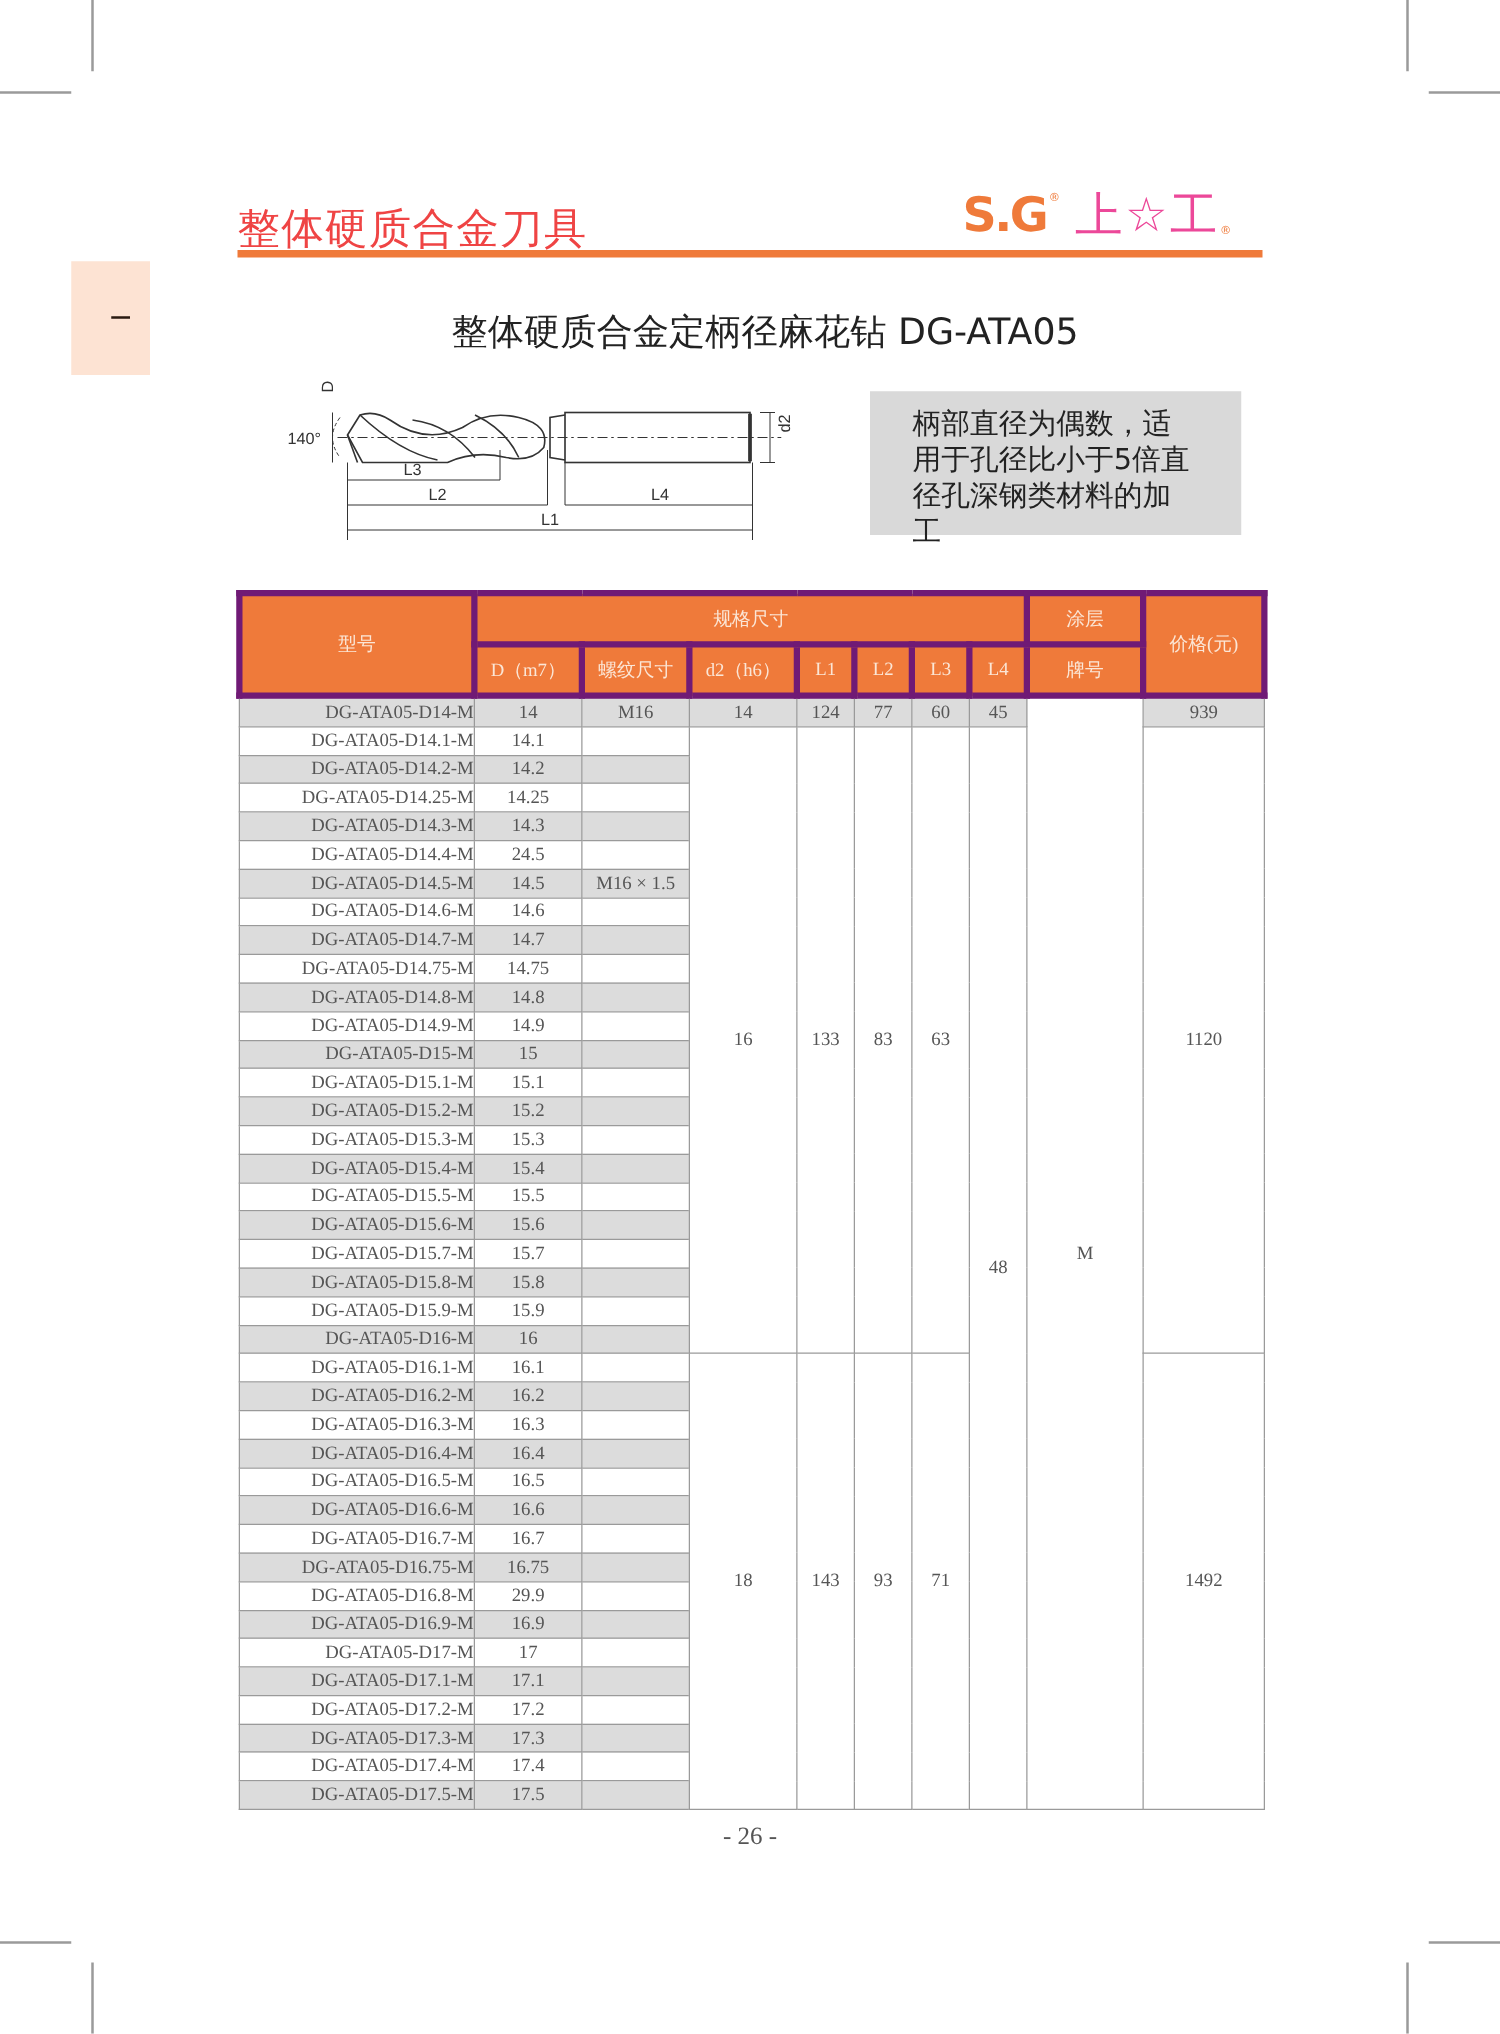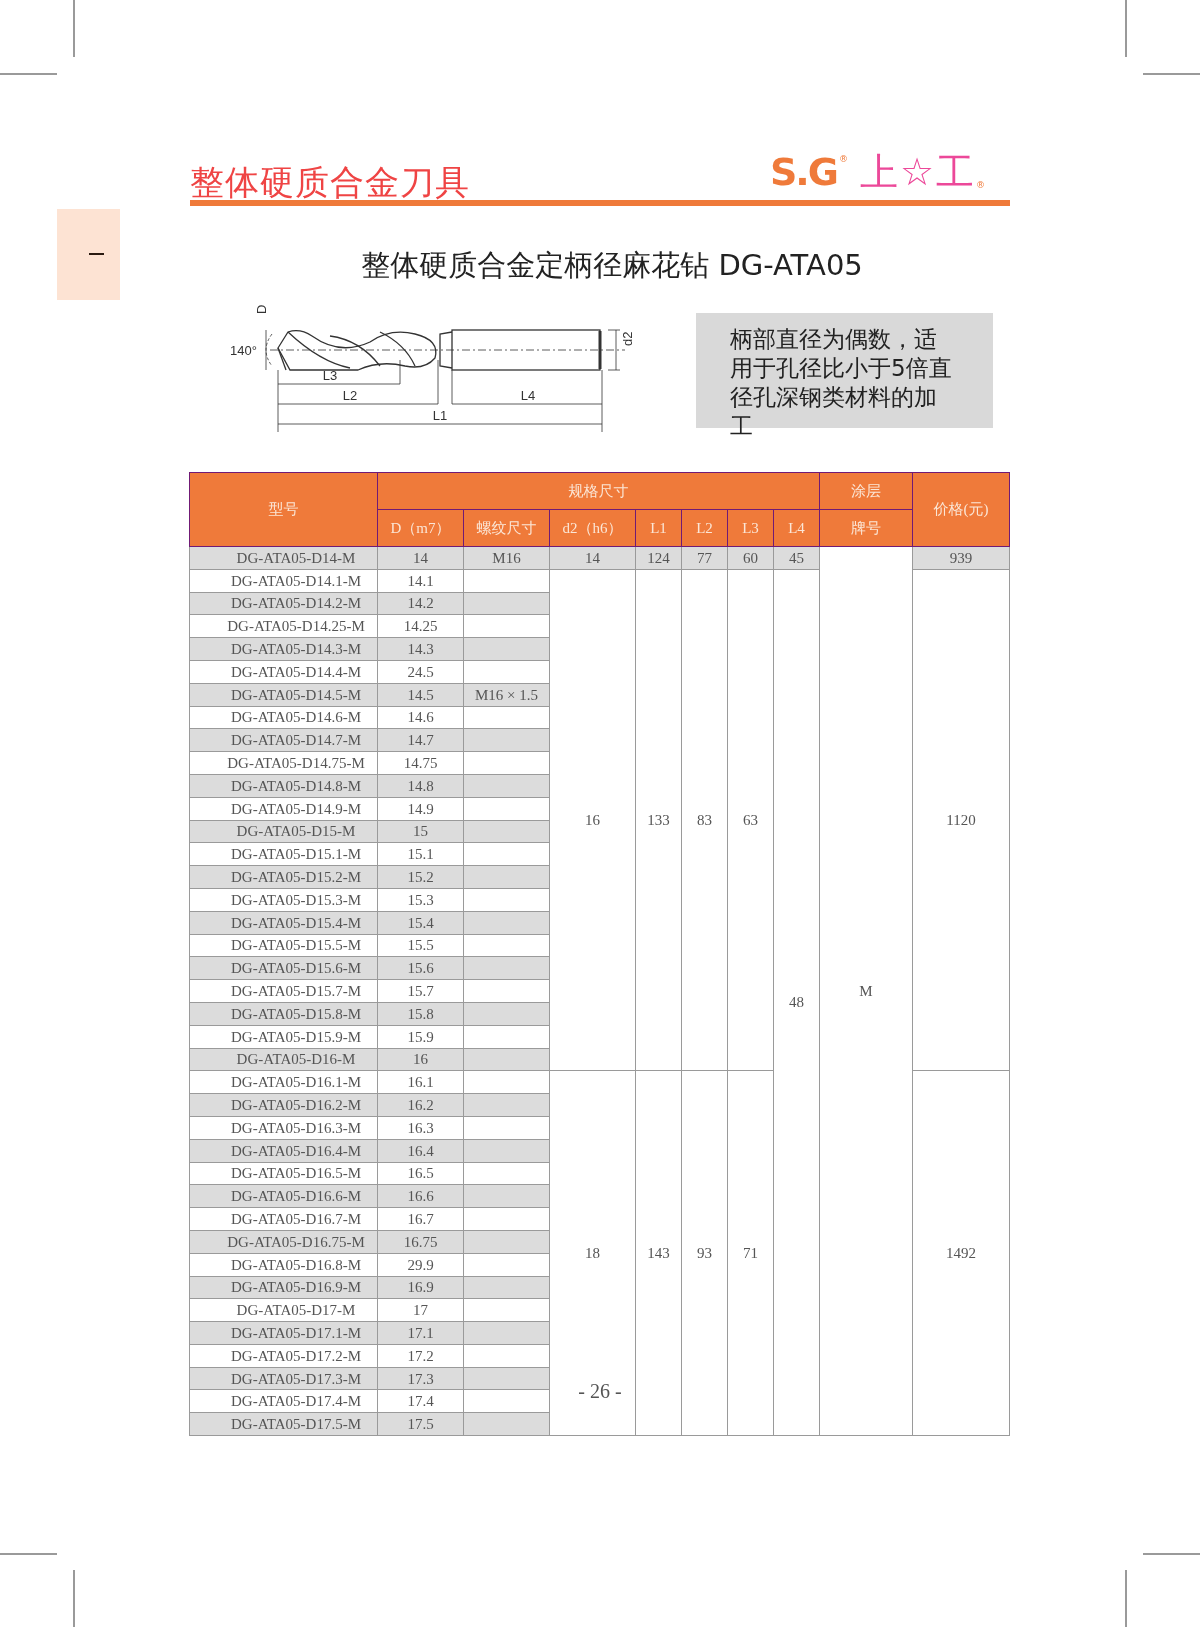"规格尺寸" table.spec th { border: 1px solid #701a75 -> 5px solid #701a75 }
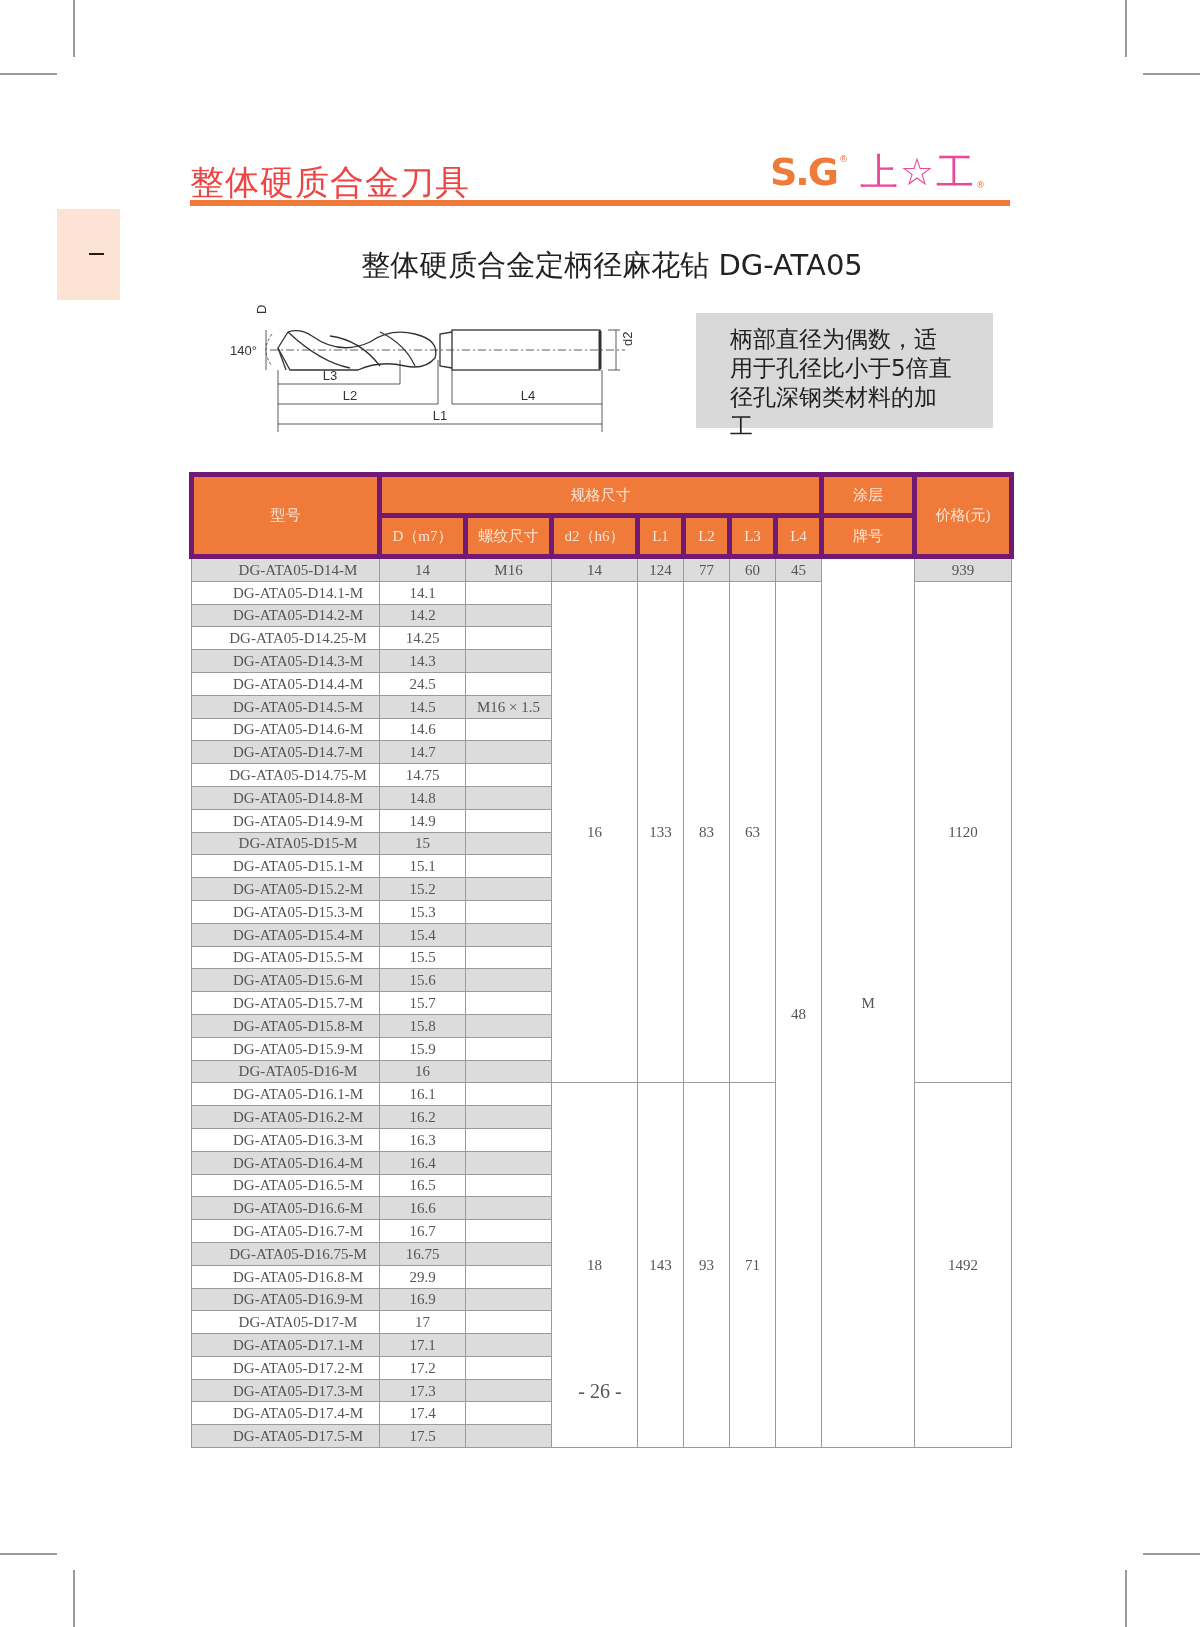"DG-ATA05-D14-M" table.spec td.model { text-align: center -> right }
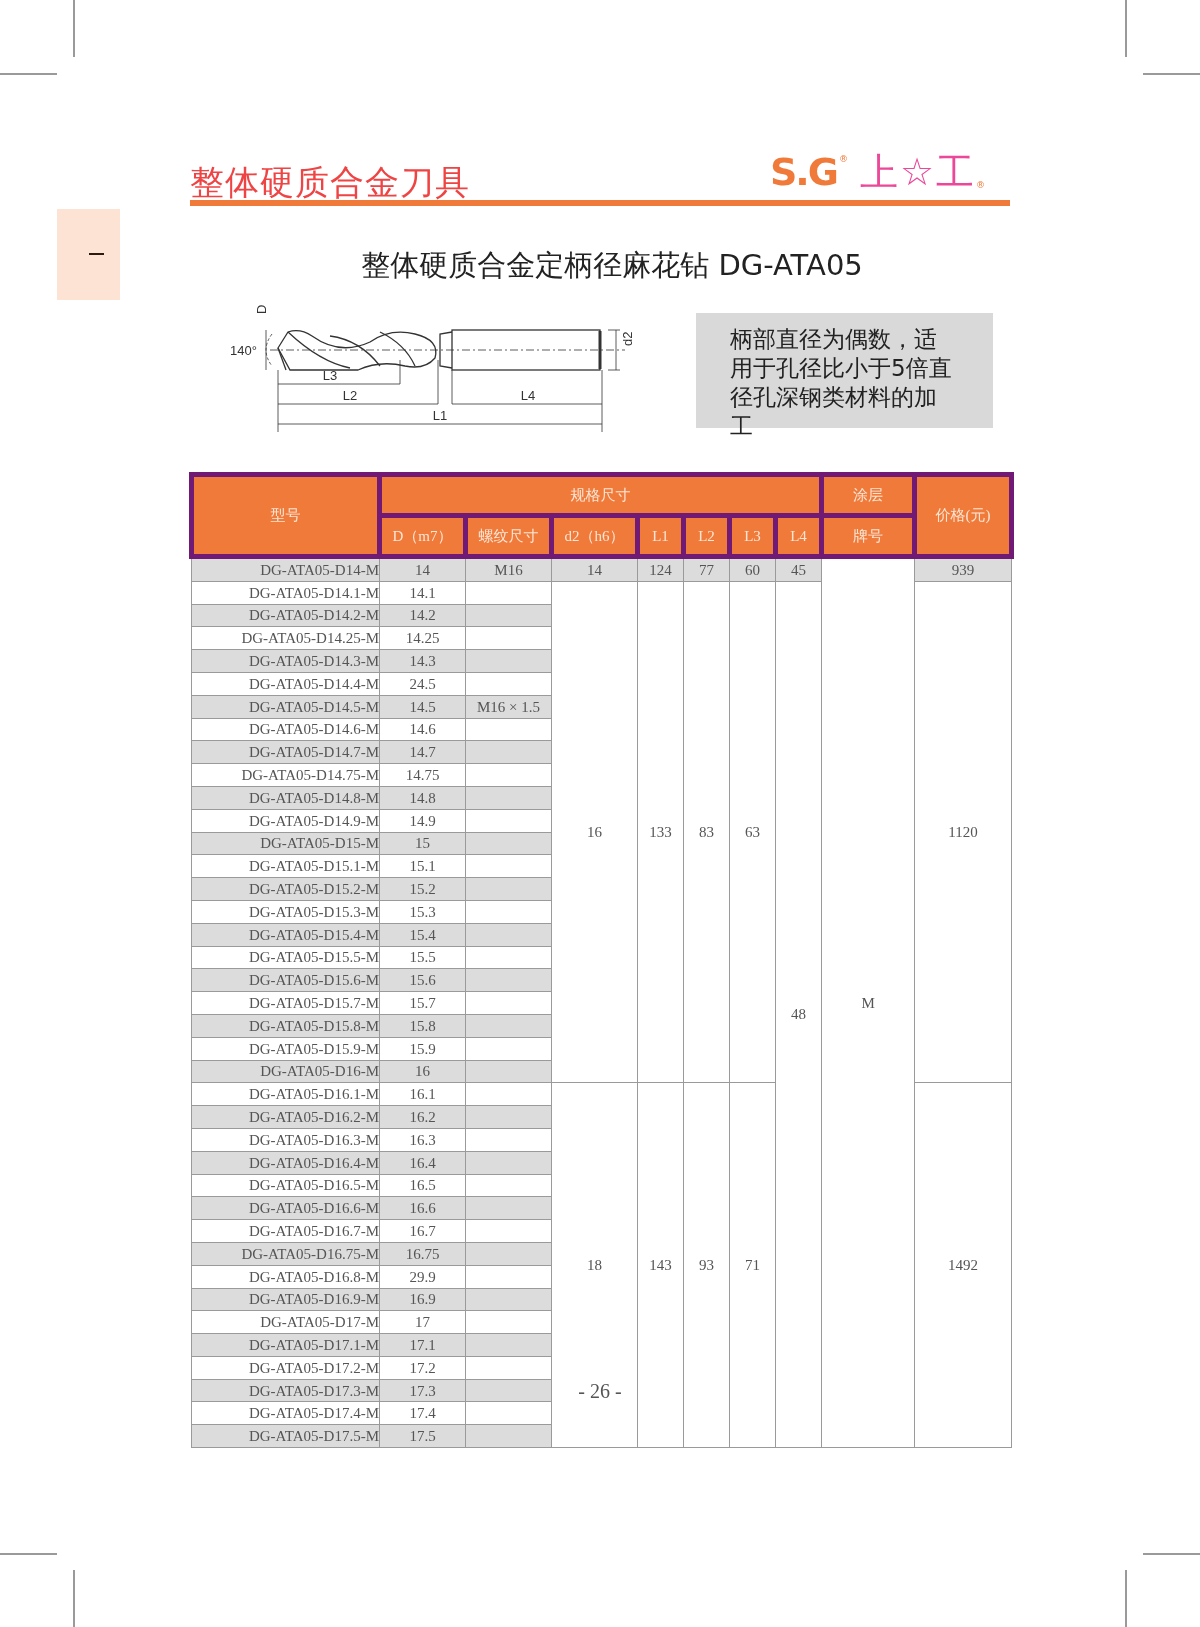"- 26 -" .page-num { top: 1380px -> 1458px }
